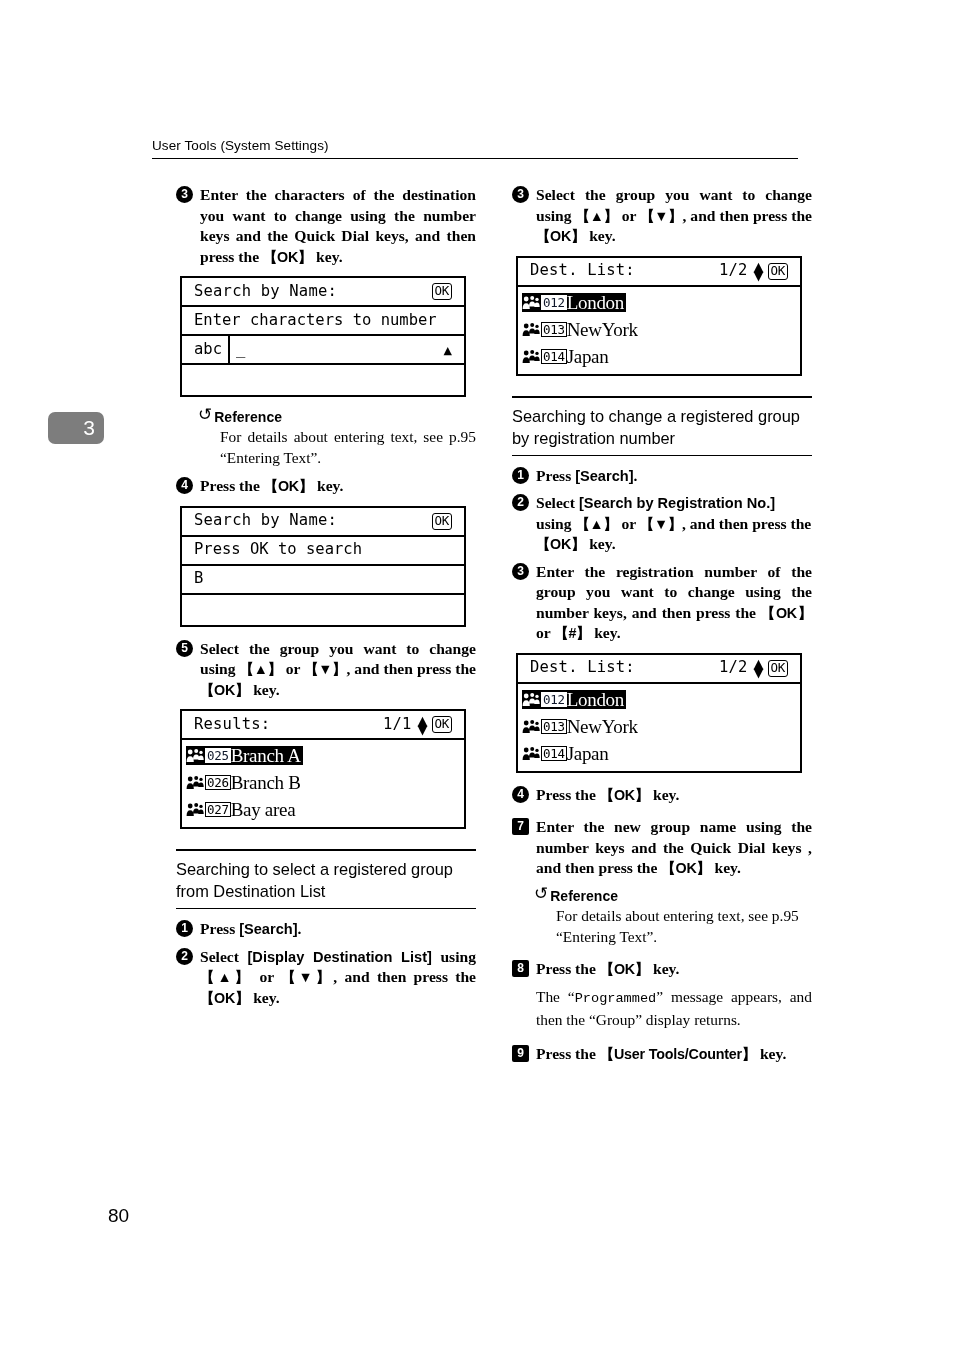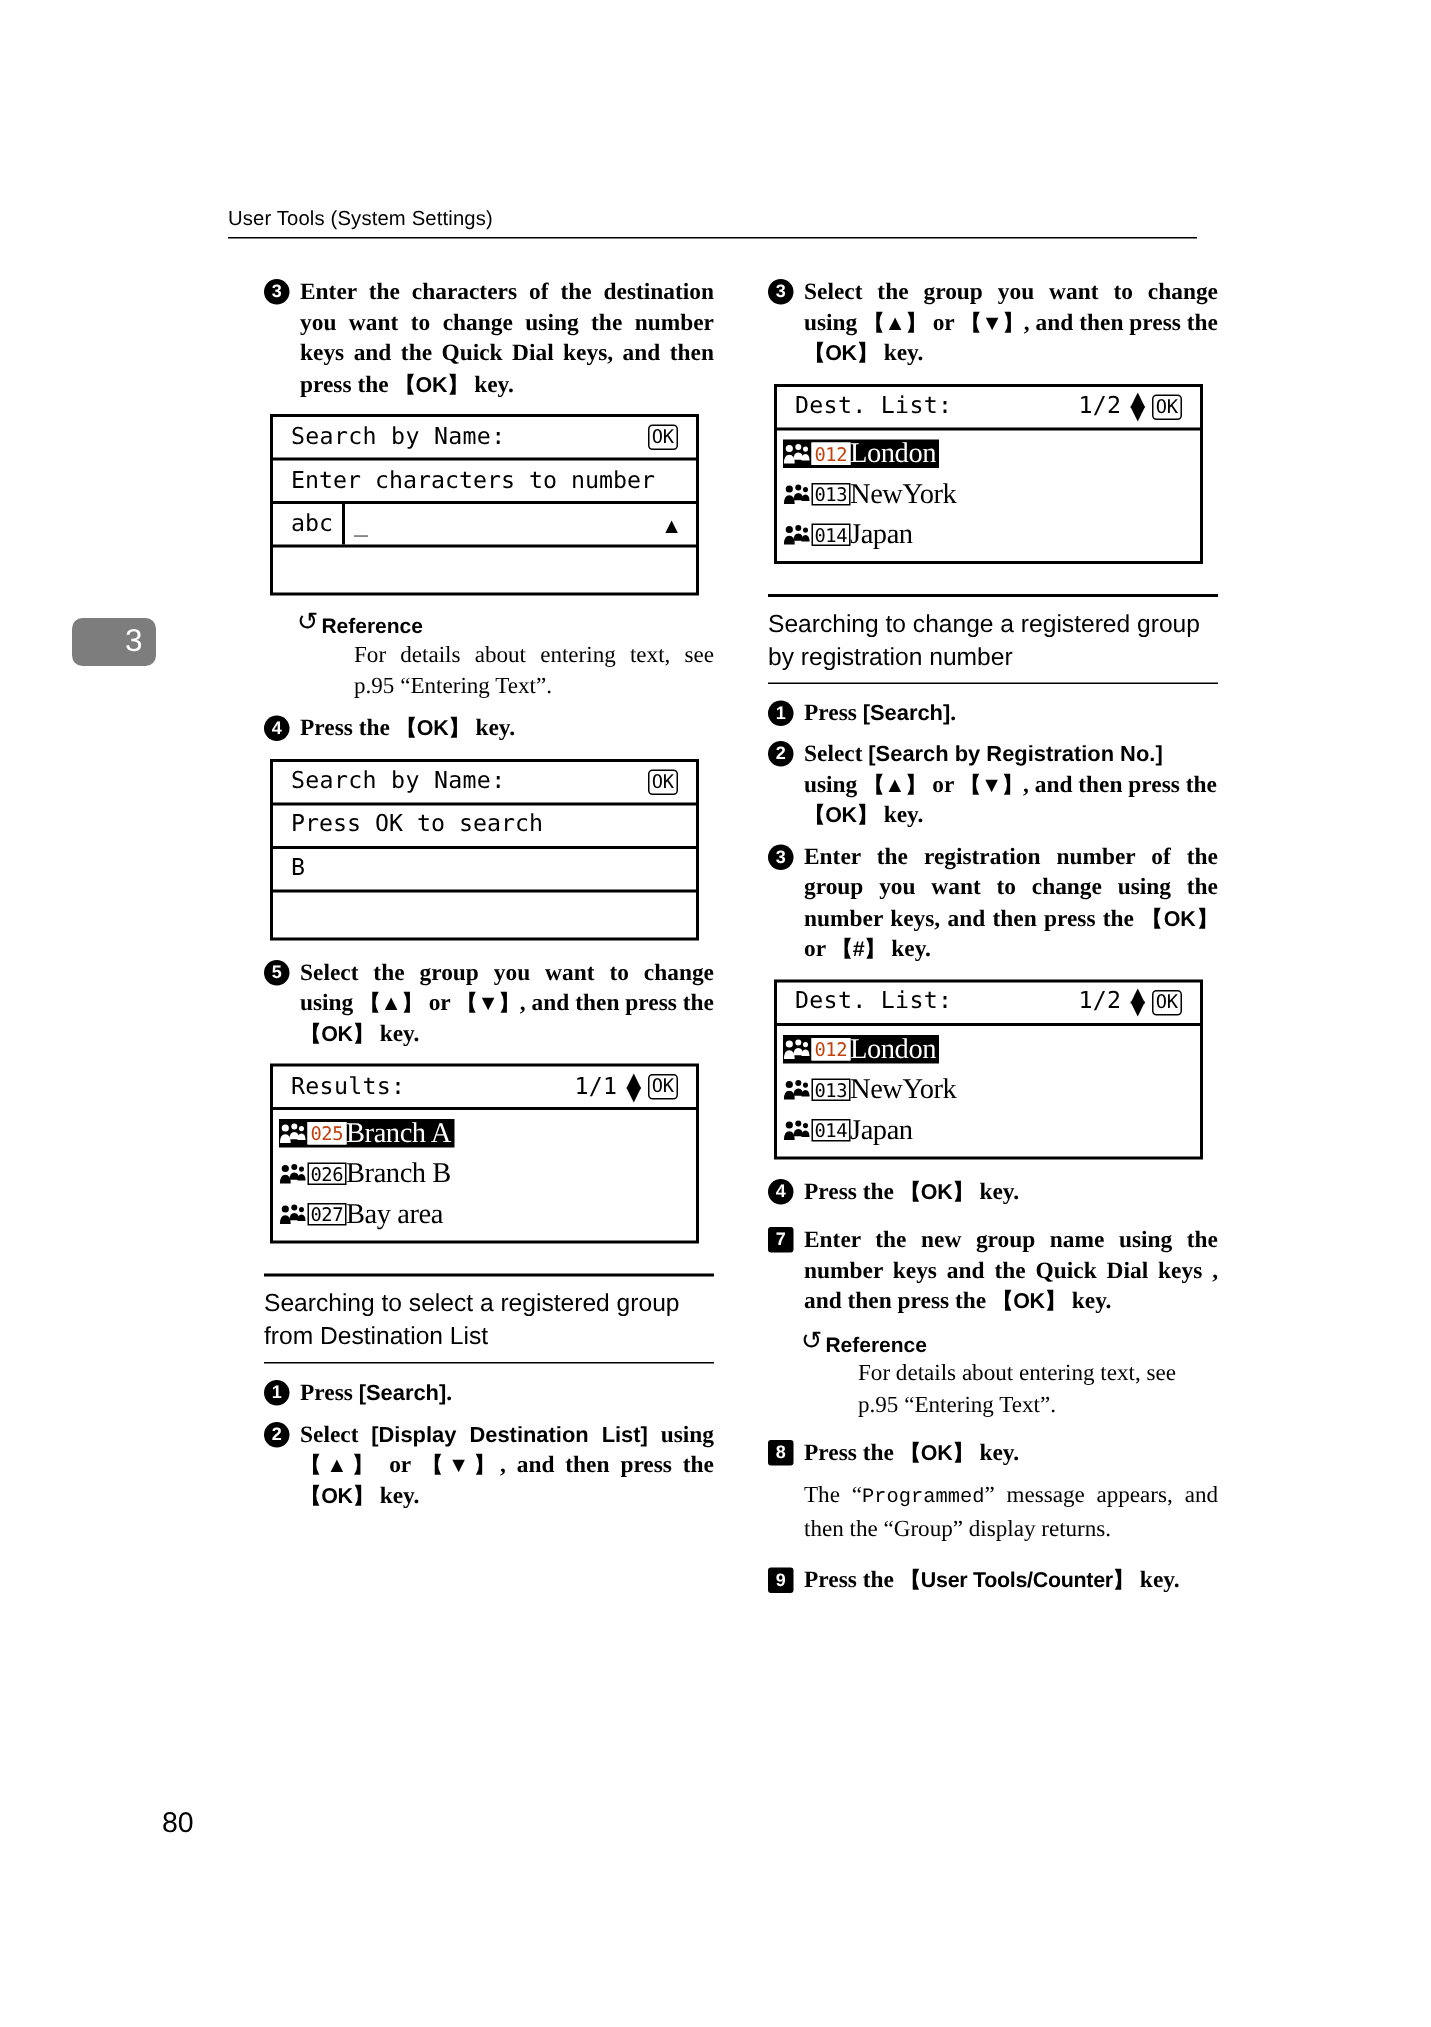"012" .lcd-item.sel .regno { color: #c2410c -> #0f172a }
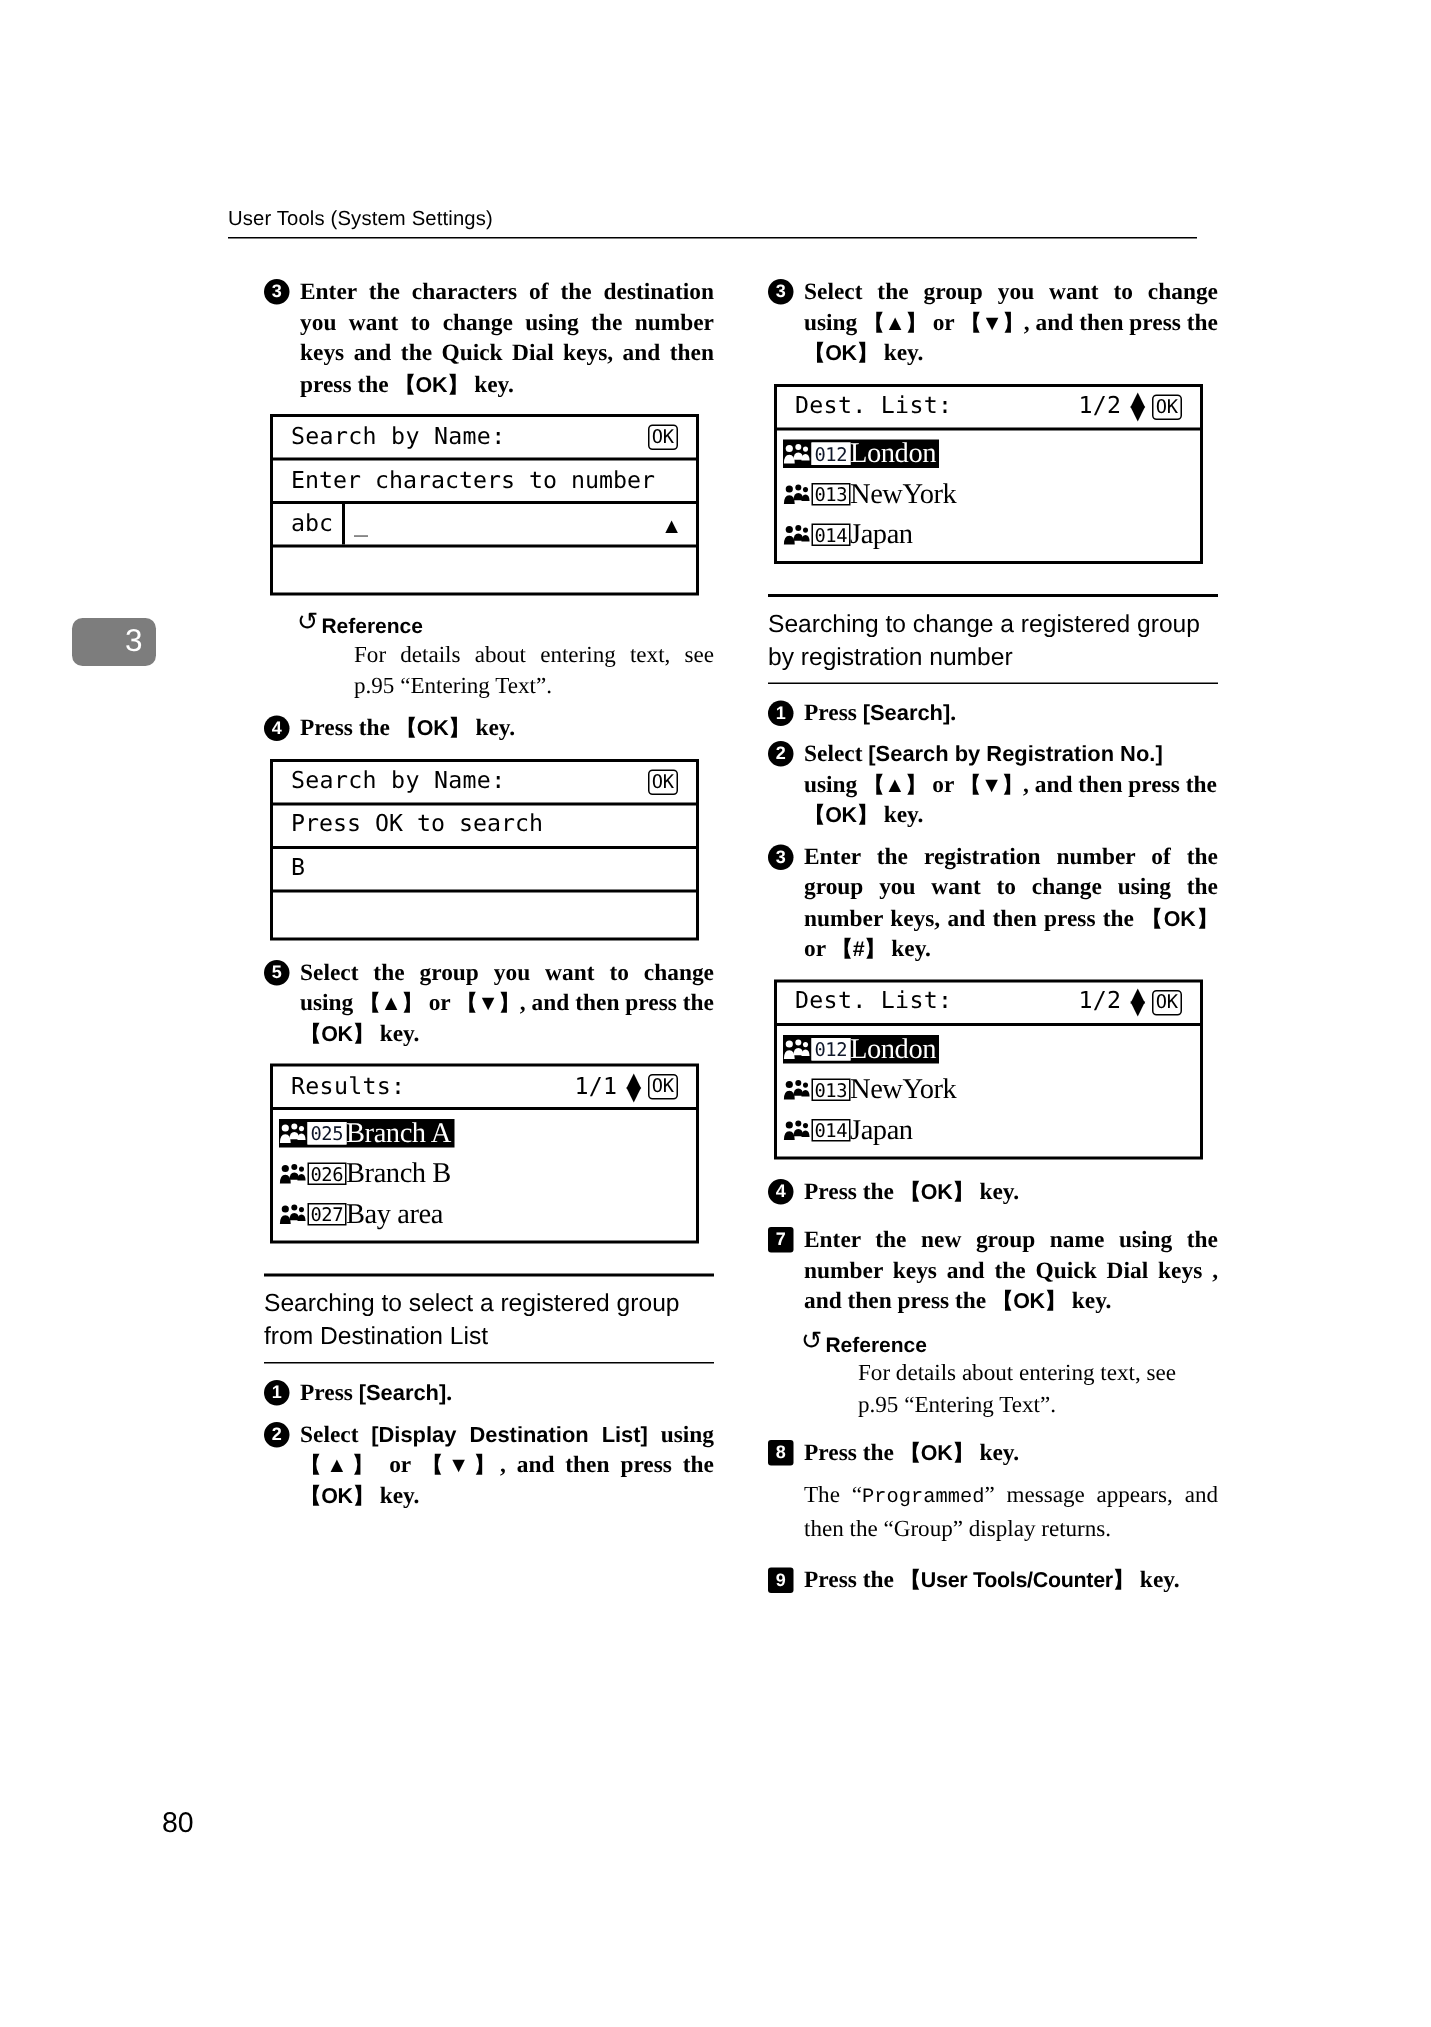"For details about entering text," .ref-body { margin-left: 60px -> 44px }
